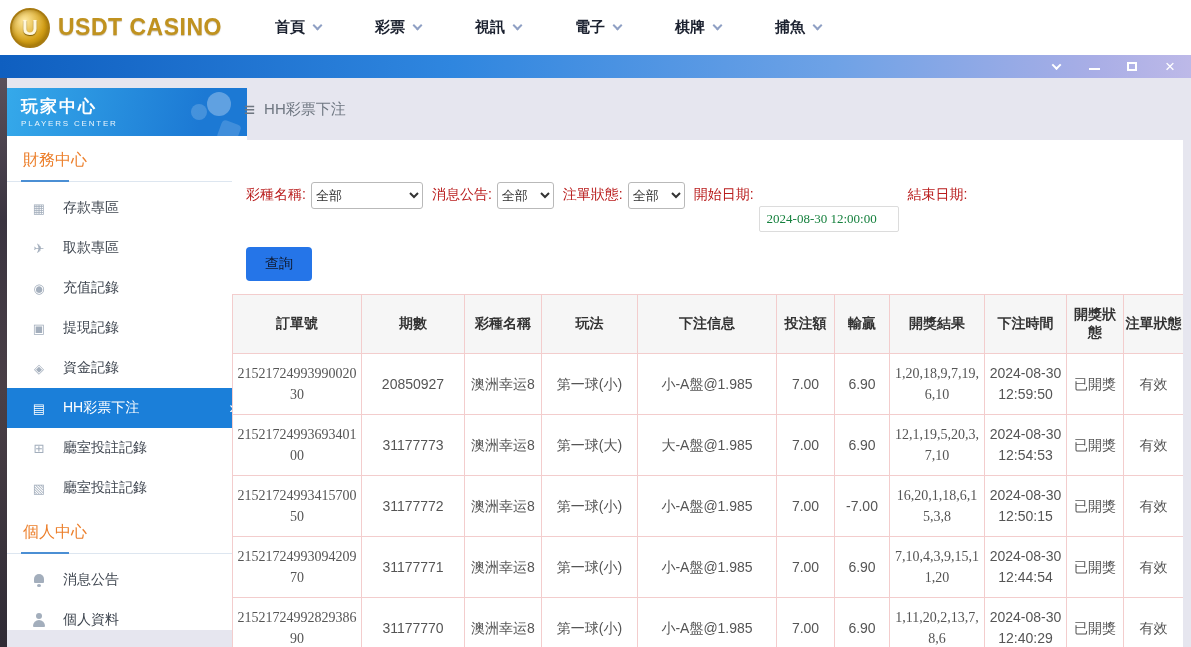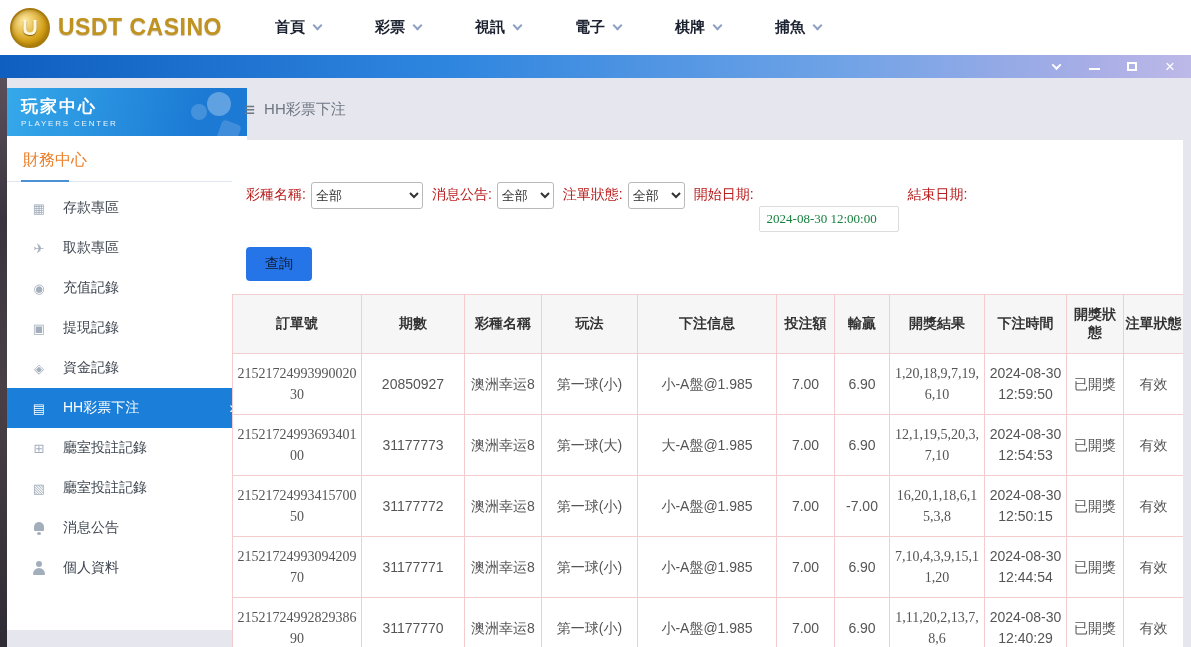"個人中心" div.sb-section { html: none -> <div>個人中心</div> }
